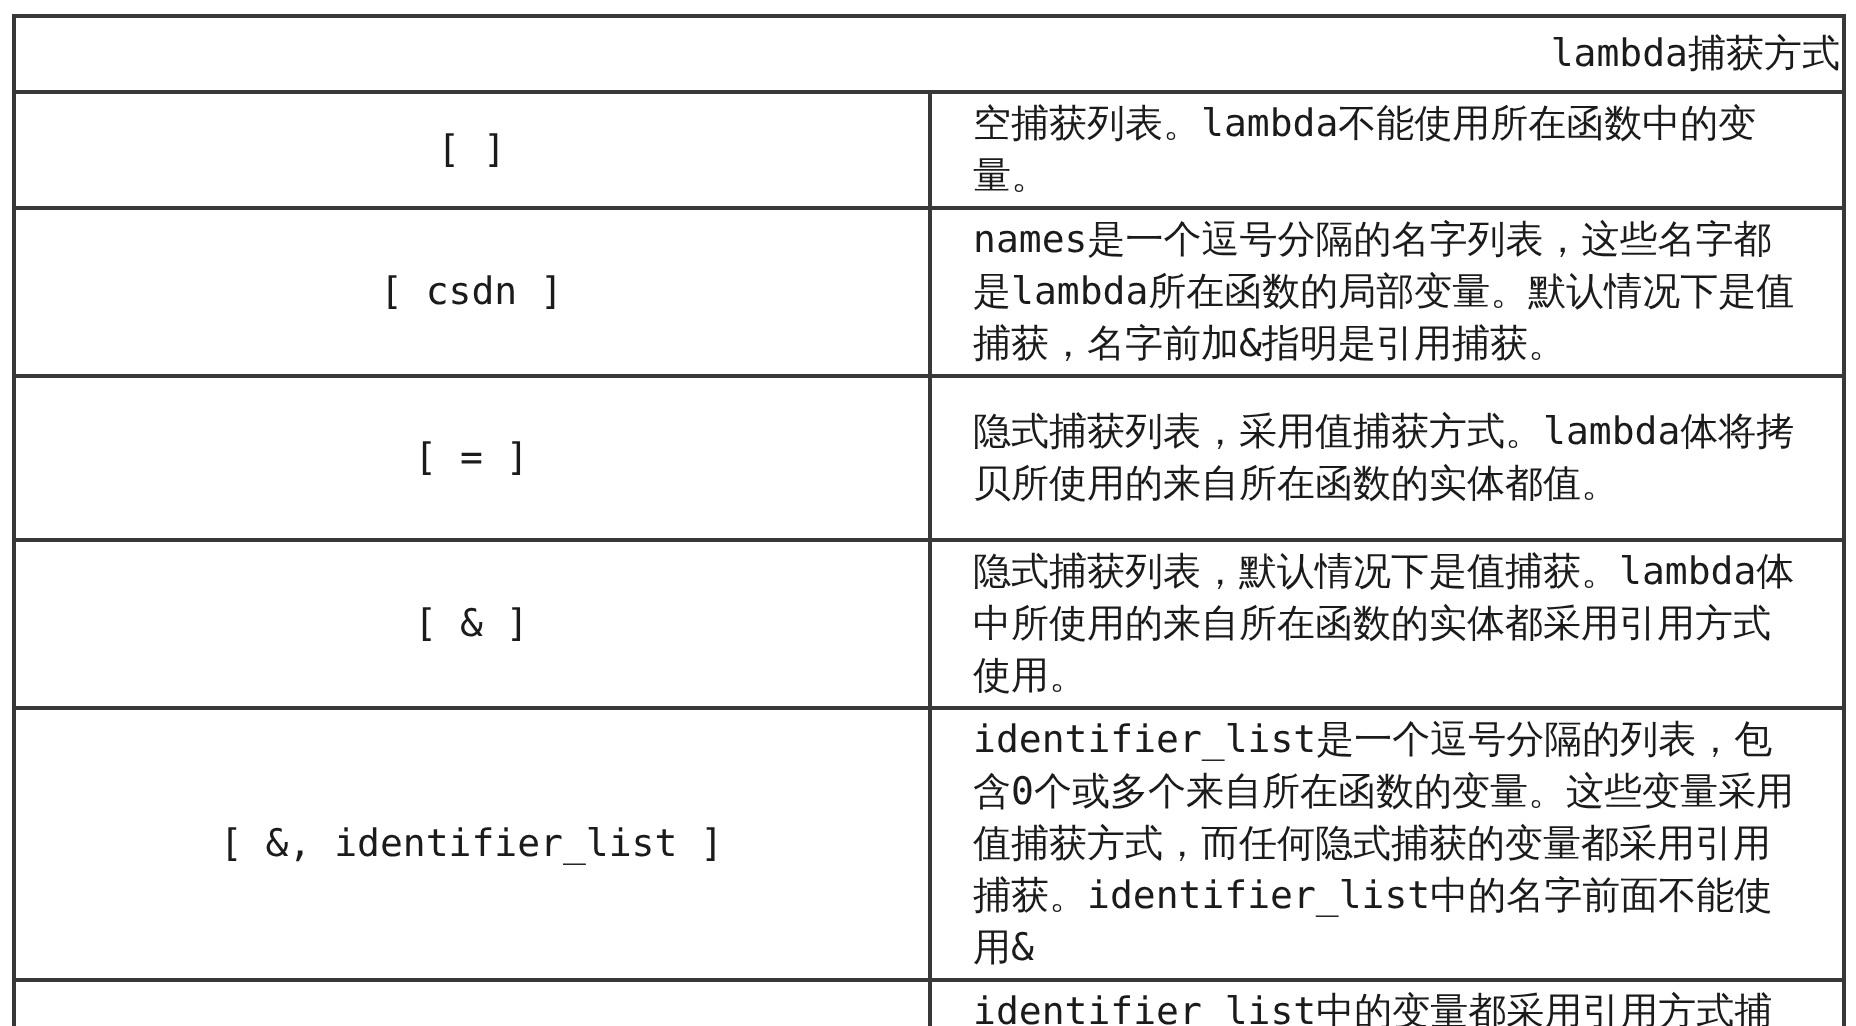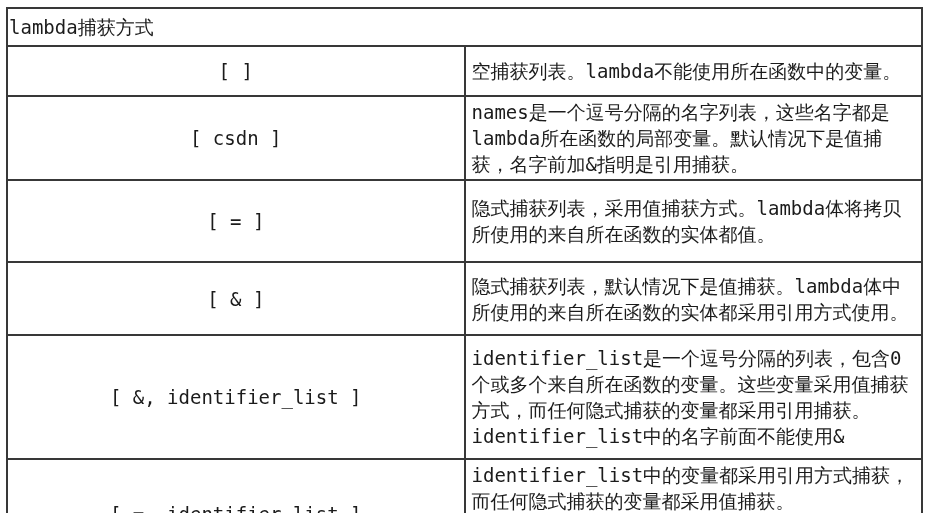"lambda捕获方式" td.title-cell { text-align: left -> right }
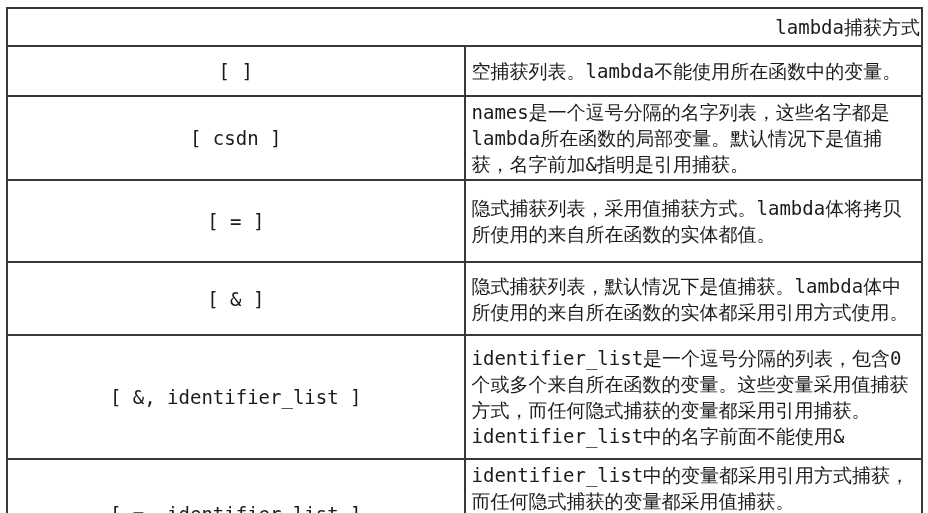"空捕获列表。lambda不能使用所在函数中的变量。" td.desc-cell { padding: 2px 6px -> 2px 21px }
